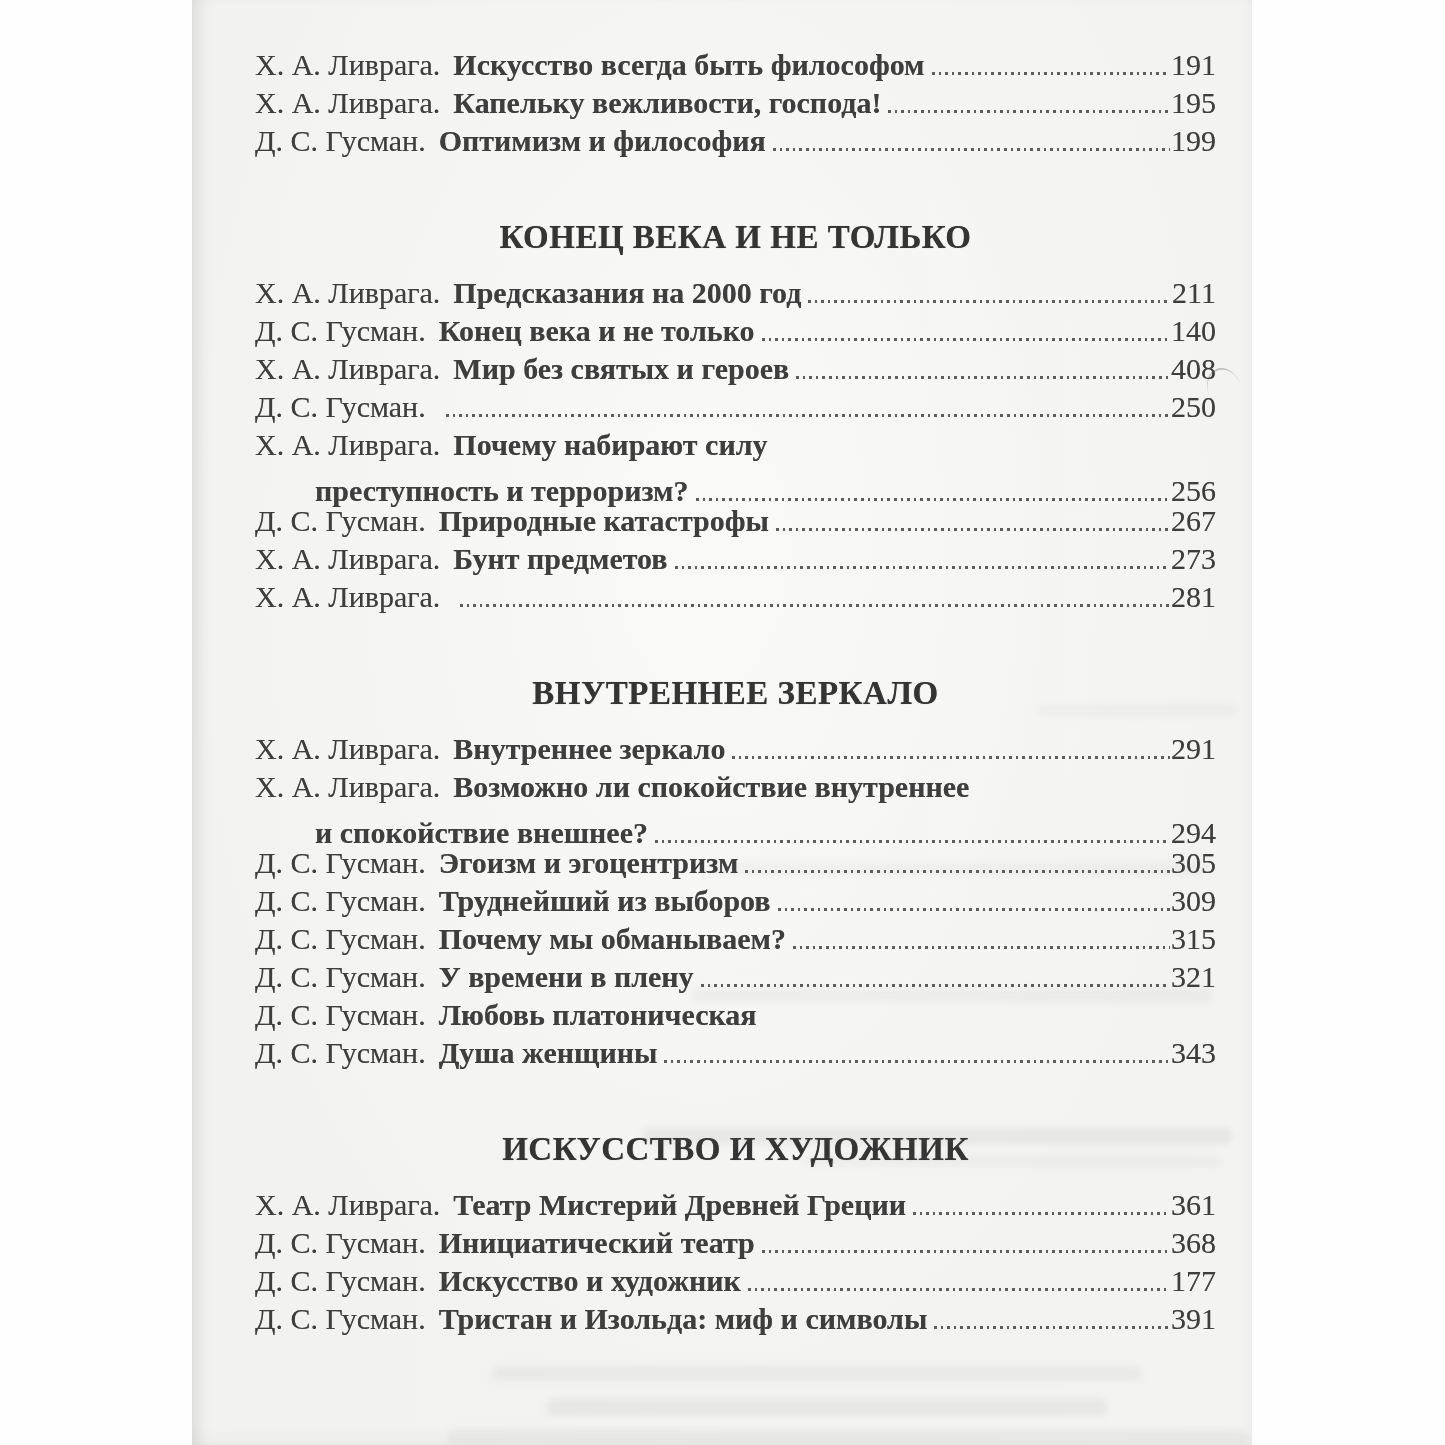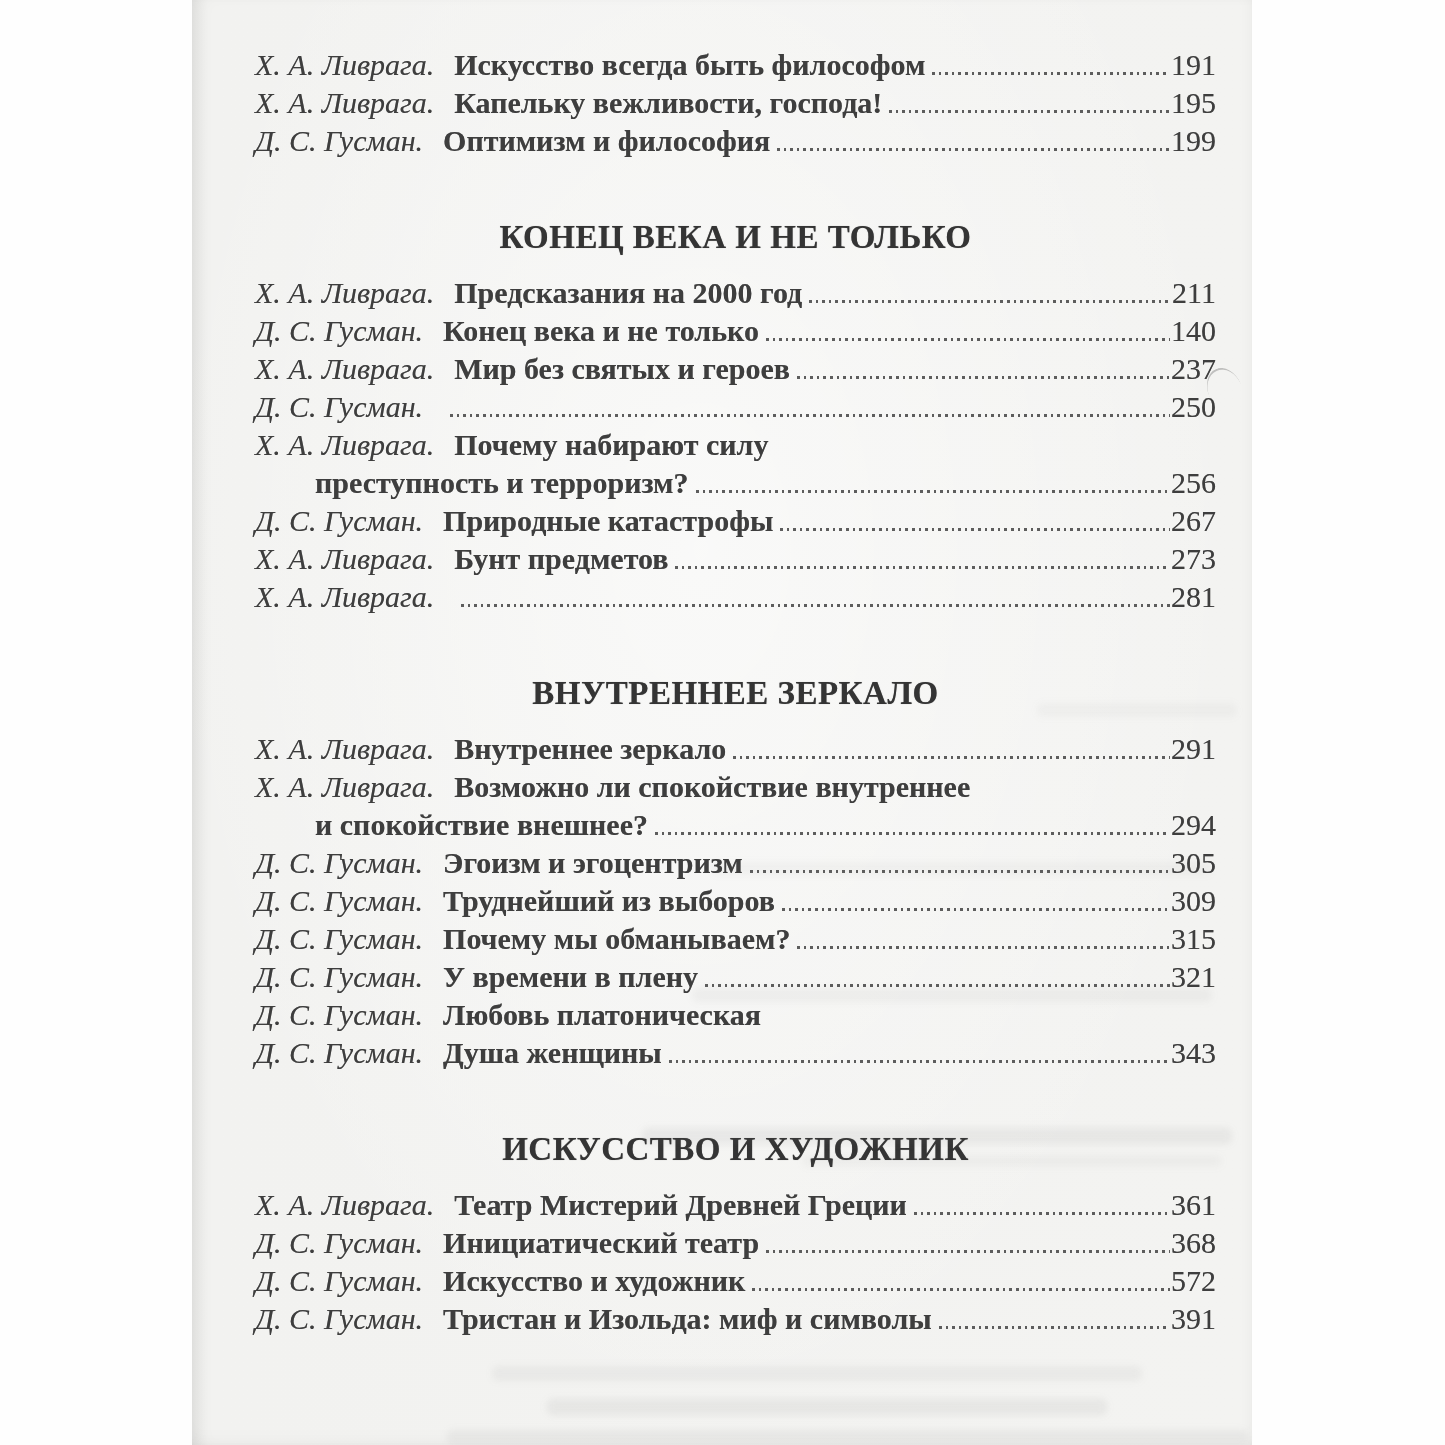"Х. А. Ливрага." .author { font-style: italic -> none; margin-right: 20px -> 13px }
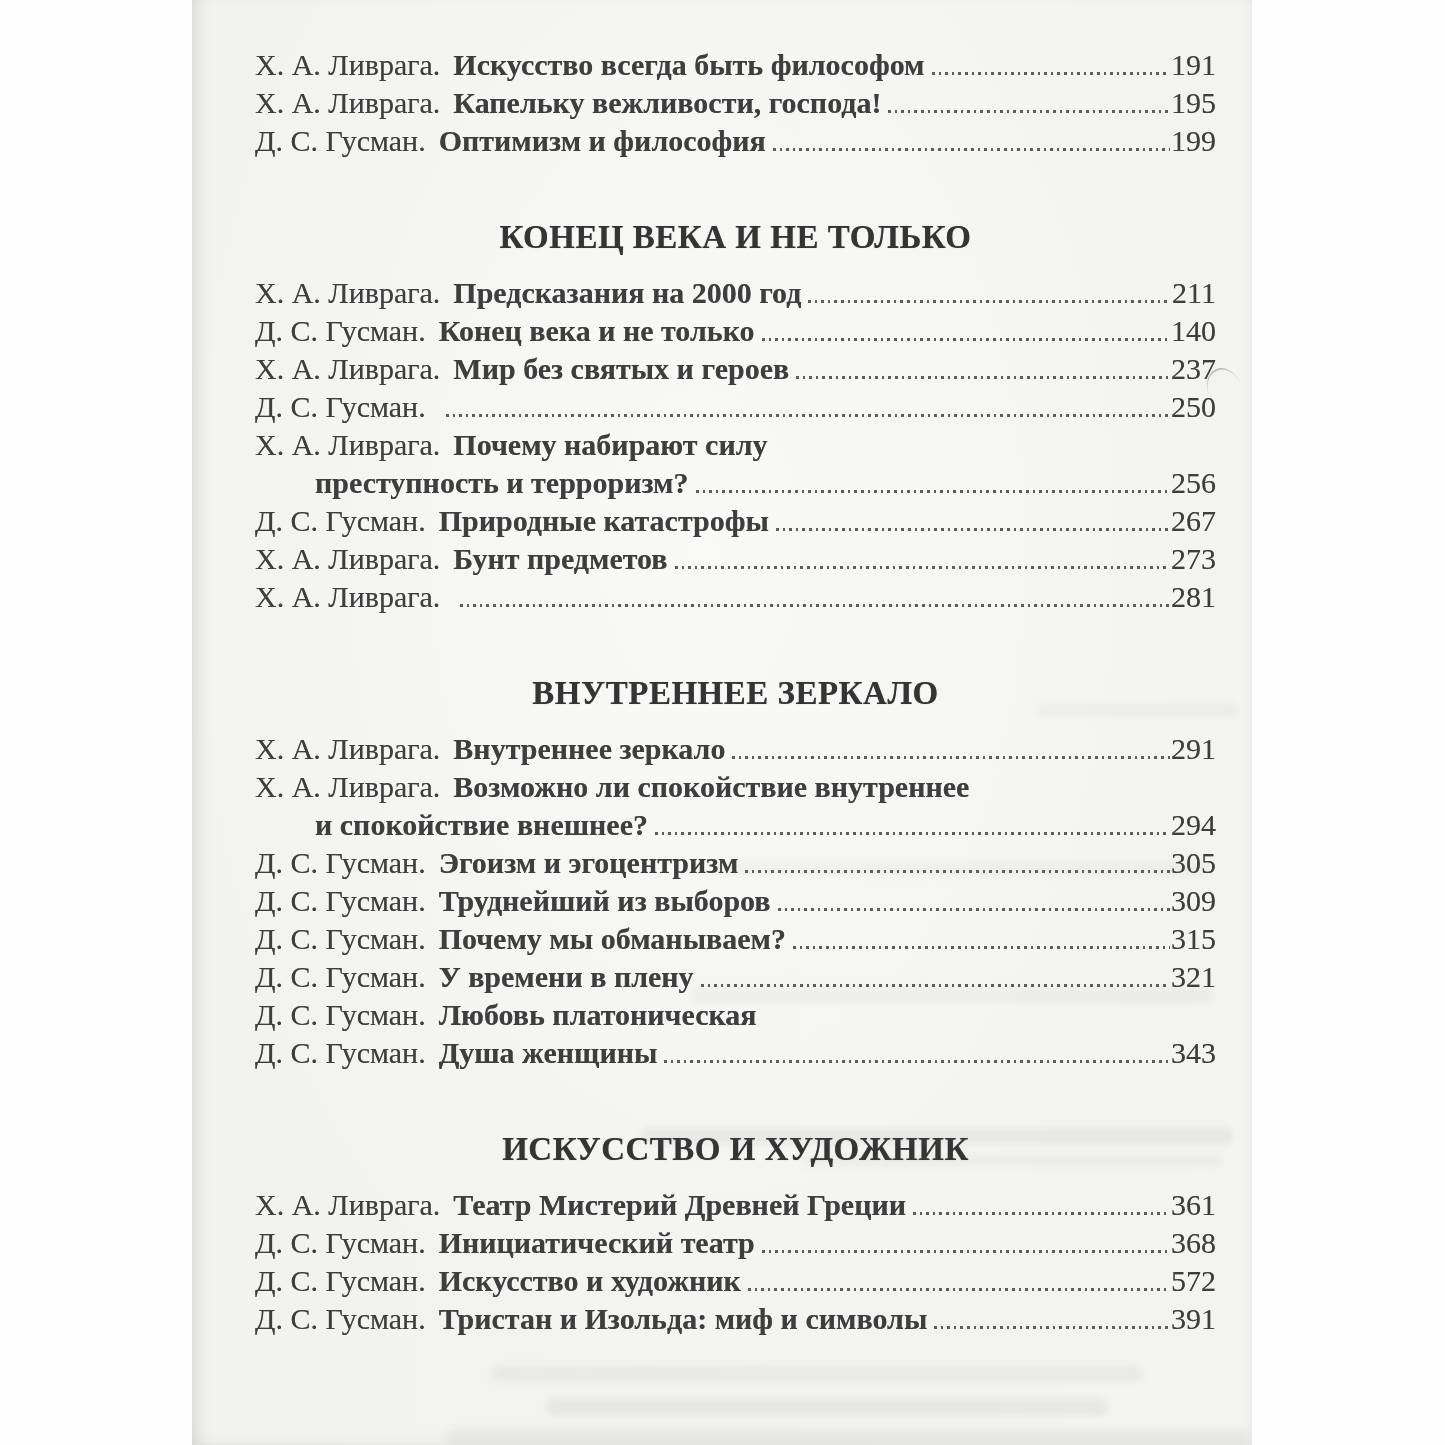"237" span.pagenum { text: 237 -> 408 }
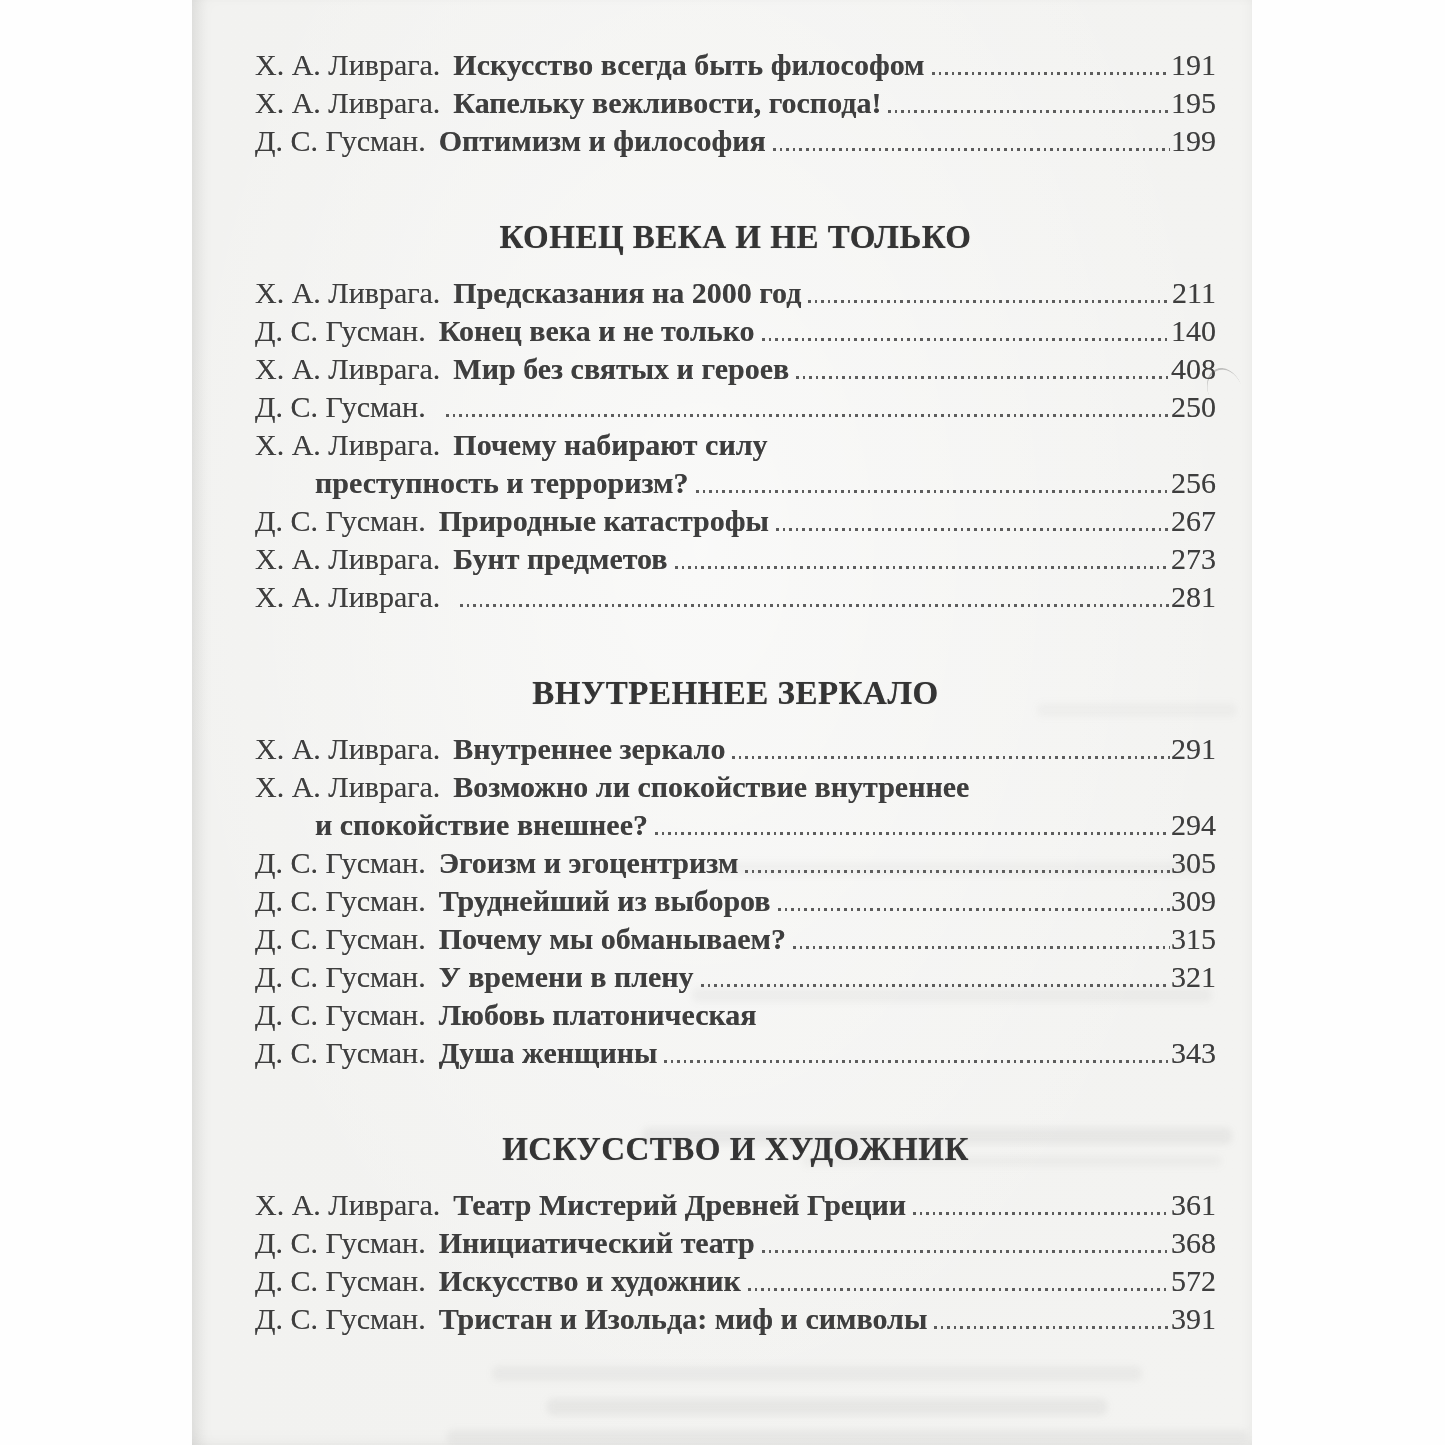"преступность и терроризм?" .cont .title { margin-top: none -> 8px }
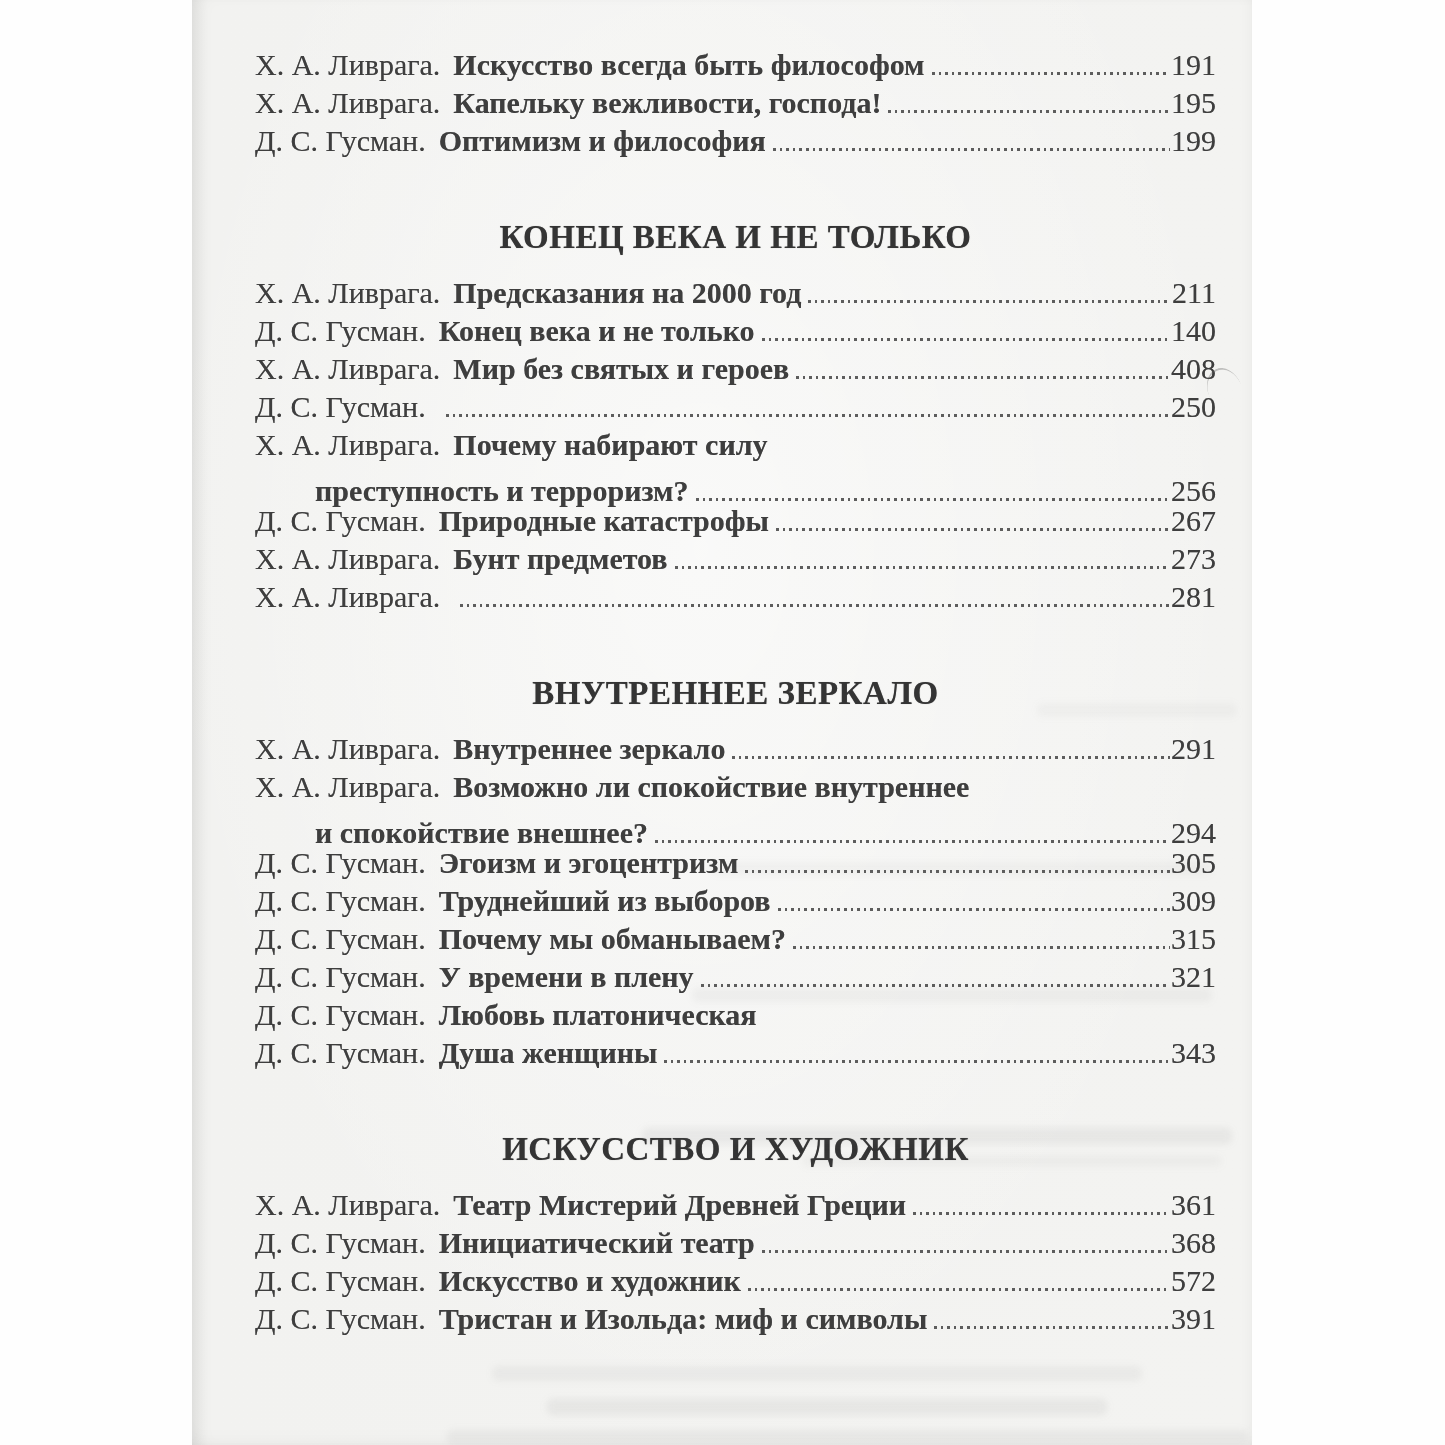"572" span.pagenum { text: 572 -> 177 }
